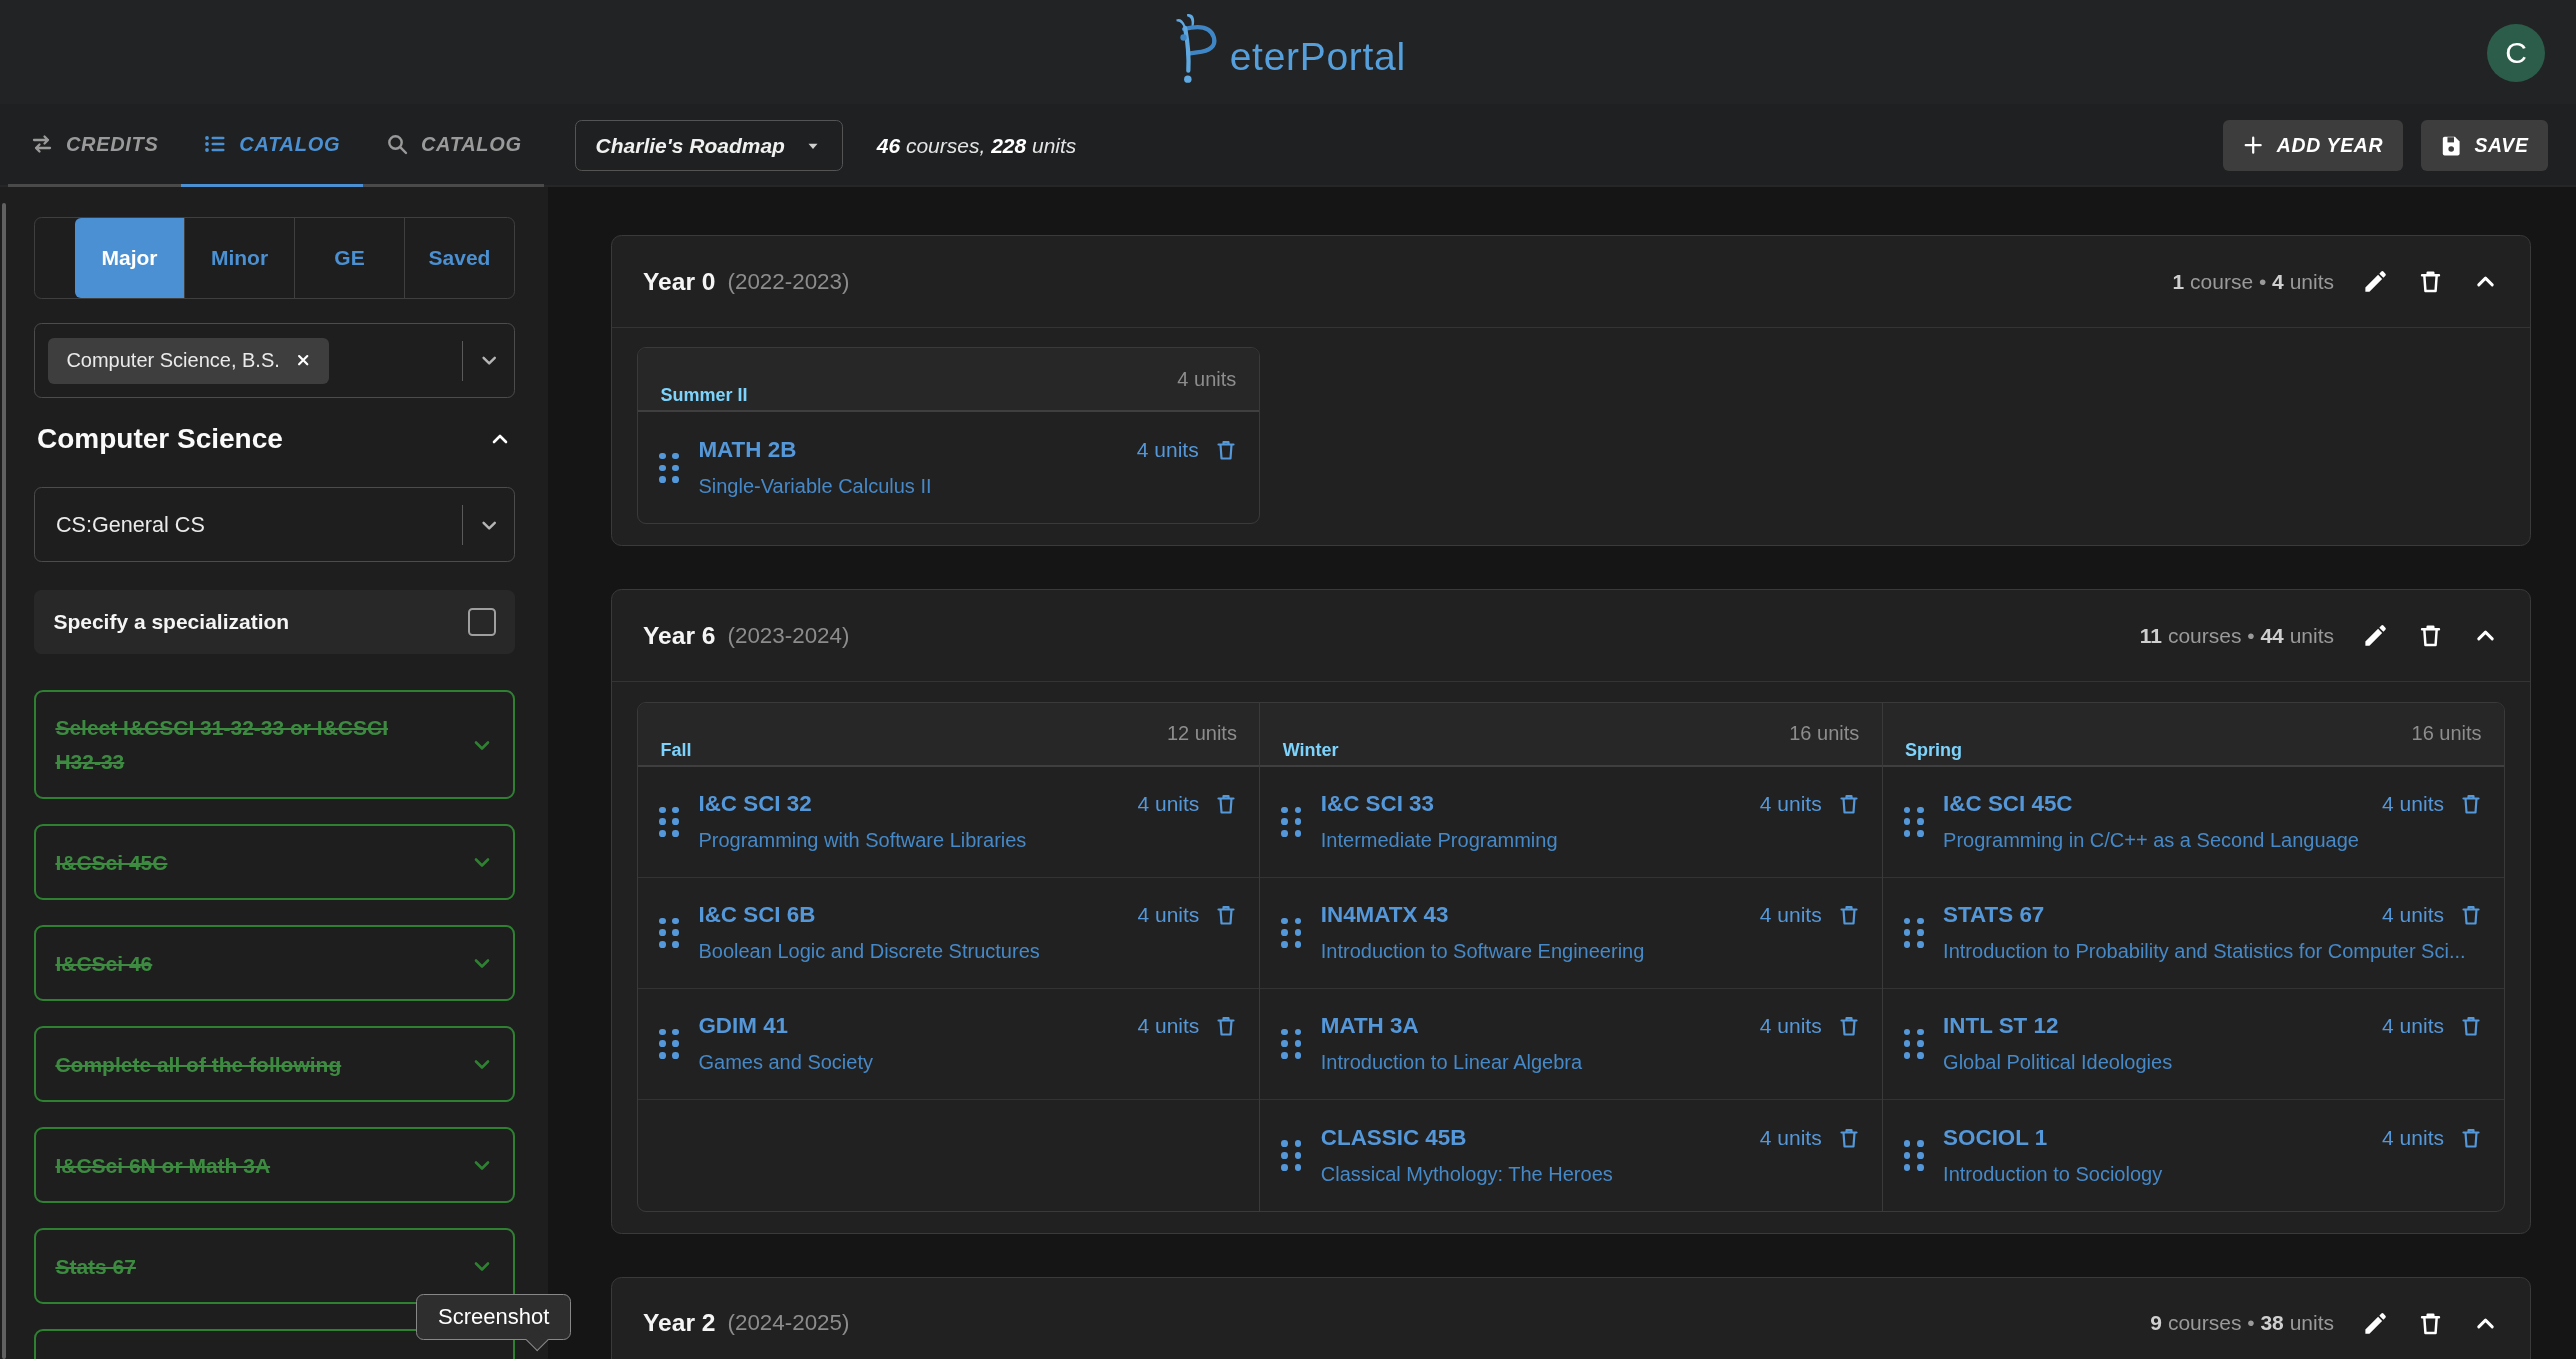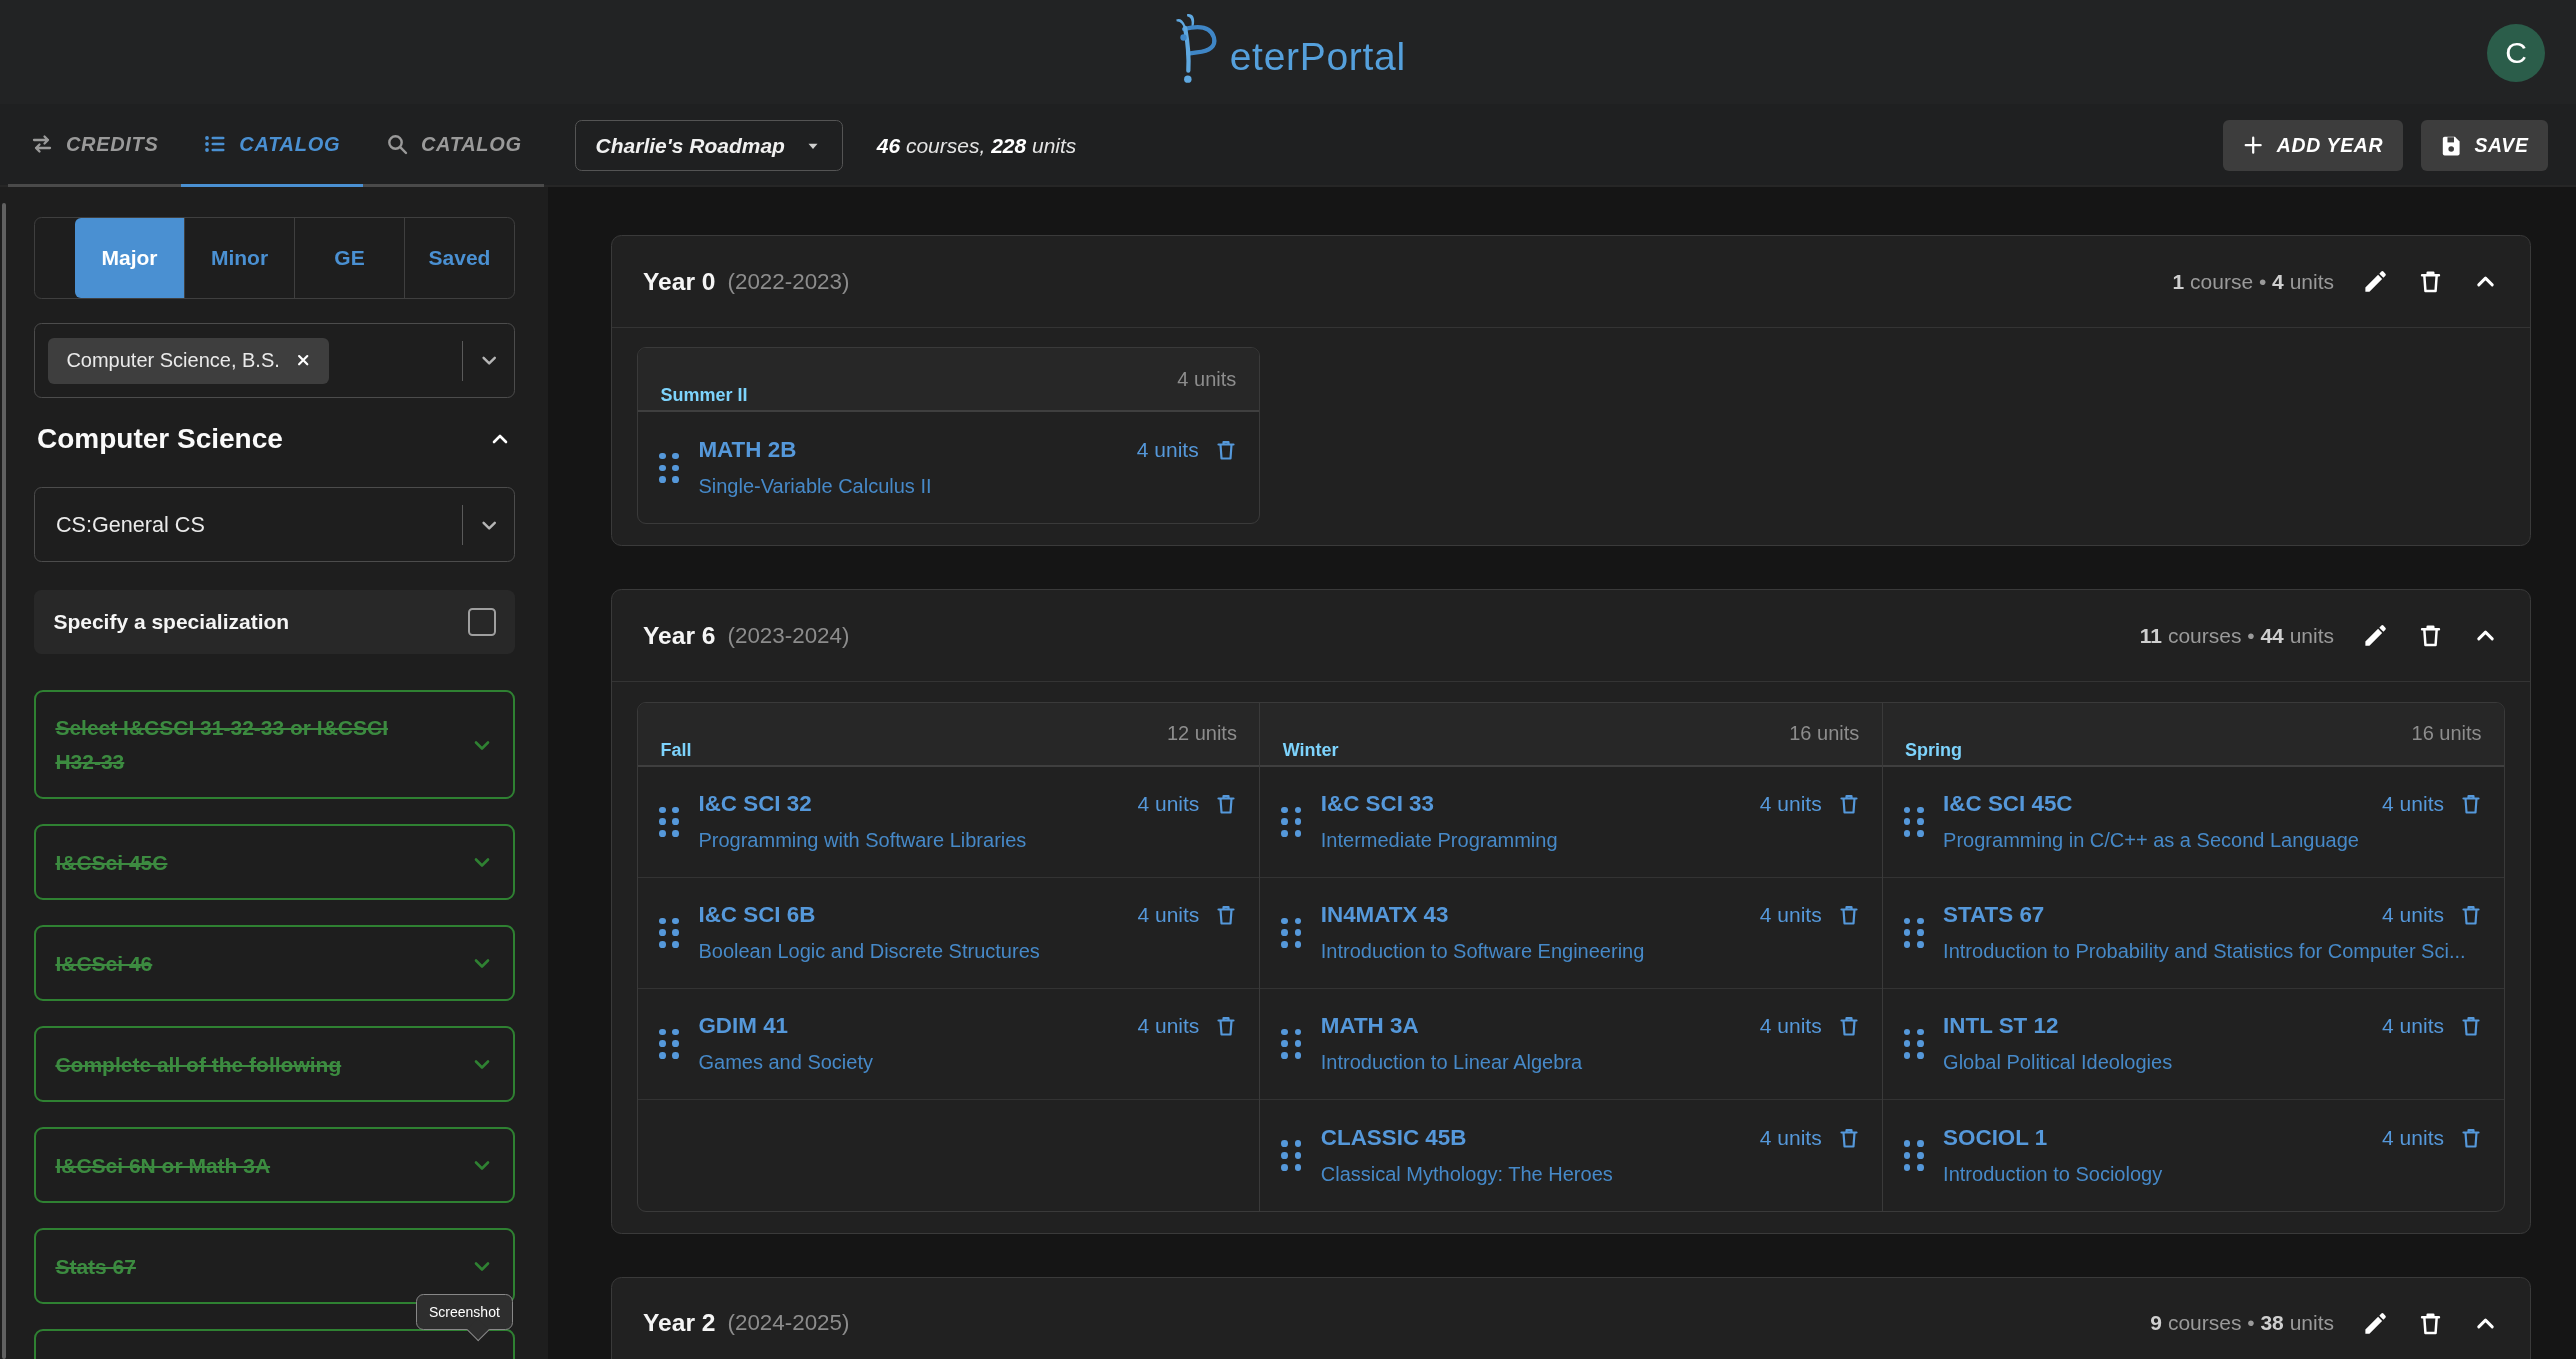"Screenshot" .tooltip { font-size: 14px -> 22px; padding: 9px 12px -> 9px 21px }
